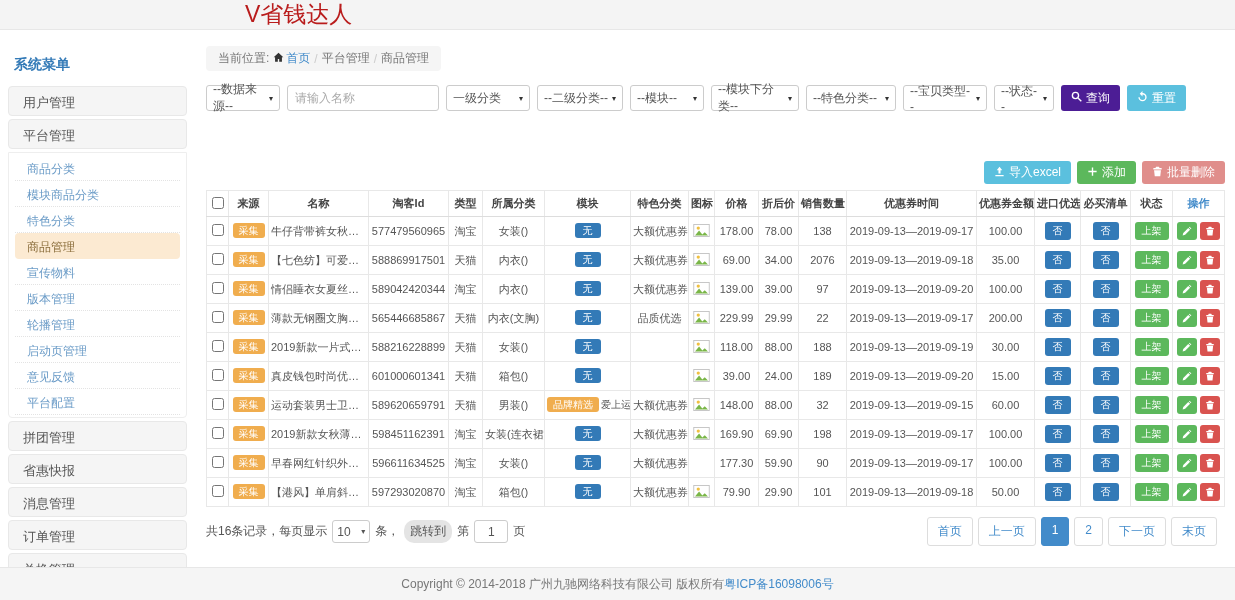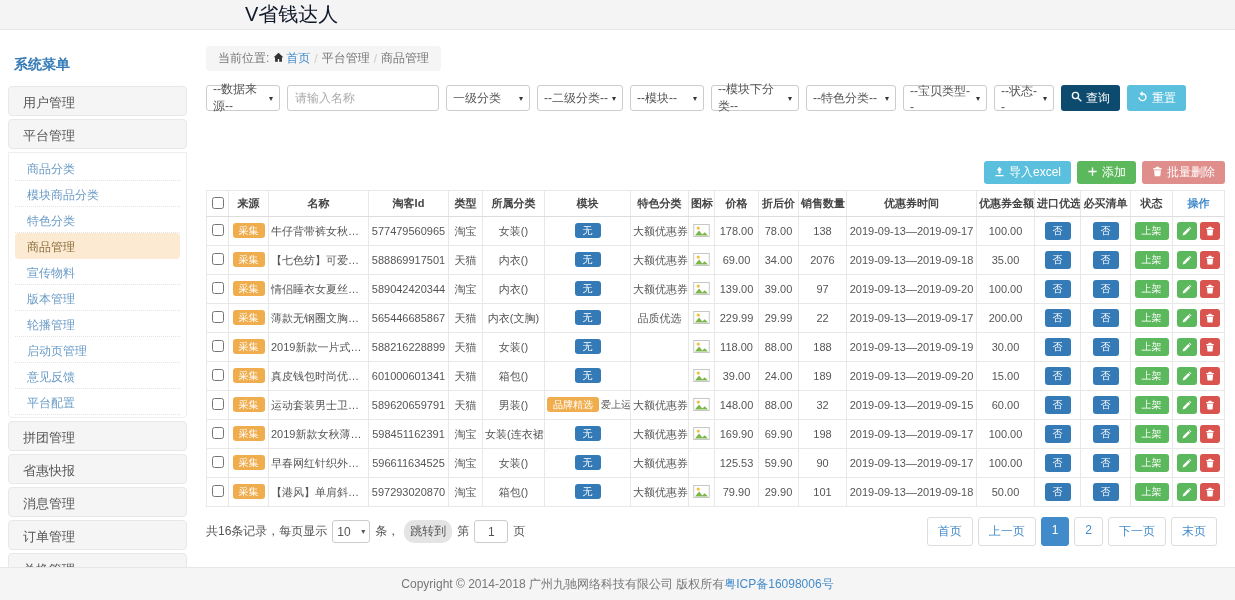"V省钱达人" .brand { color: #0f172a -> #b91c1c; font-size: 20px -> 23px }
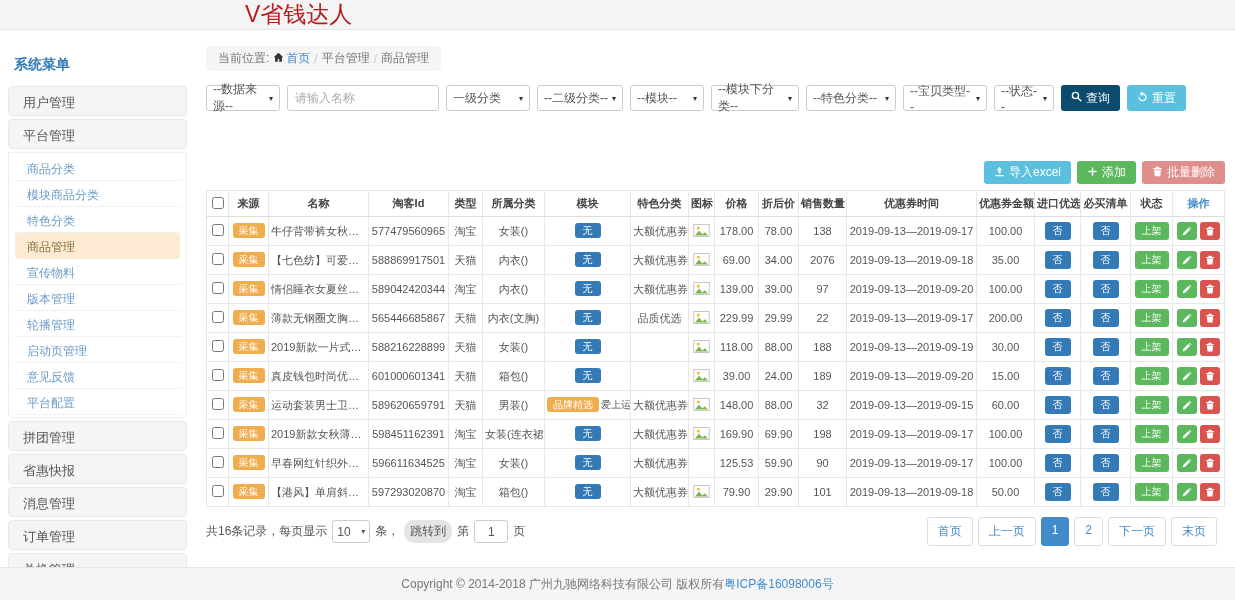"查询" .btn-primary { background: #0c4a6e -> #4c1d95 }
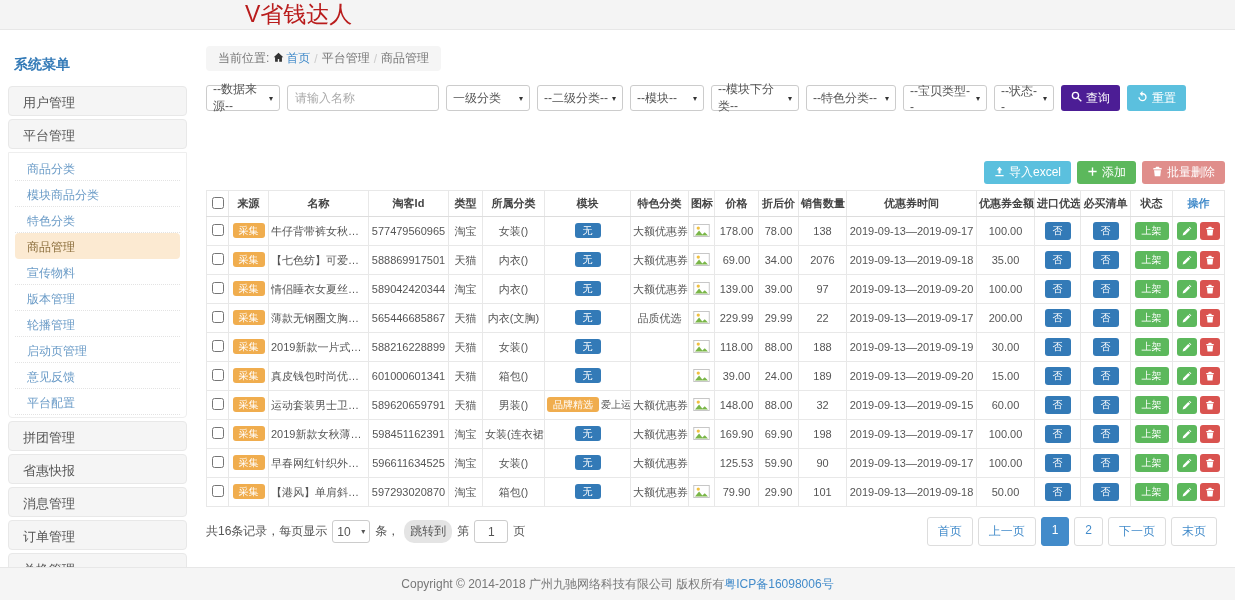"125.53" td { text: 125.53 -> 177.30 }
